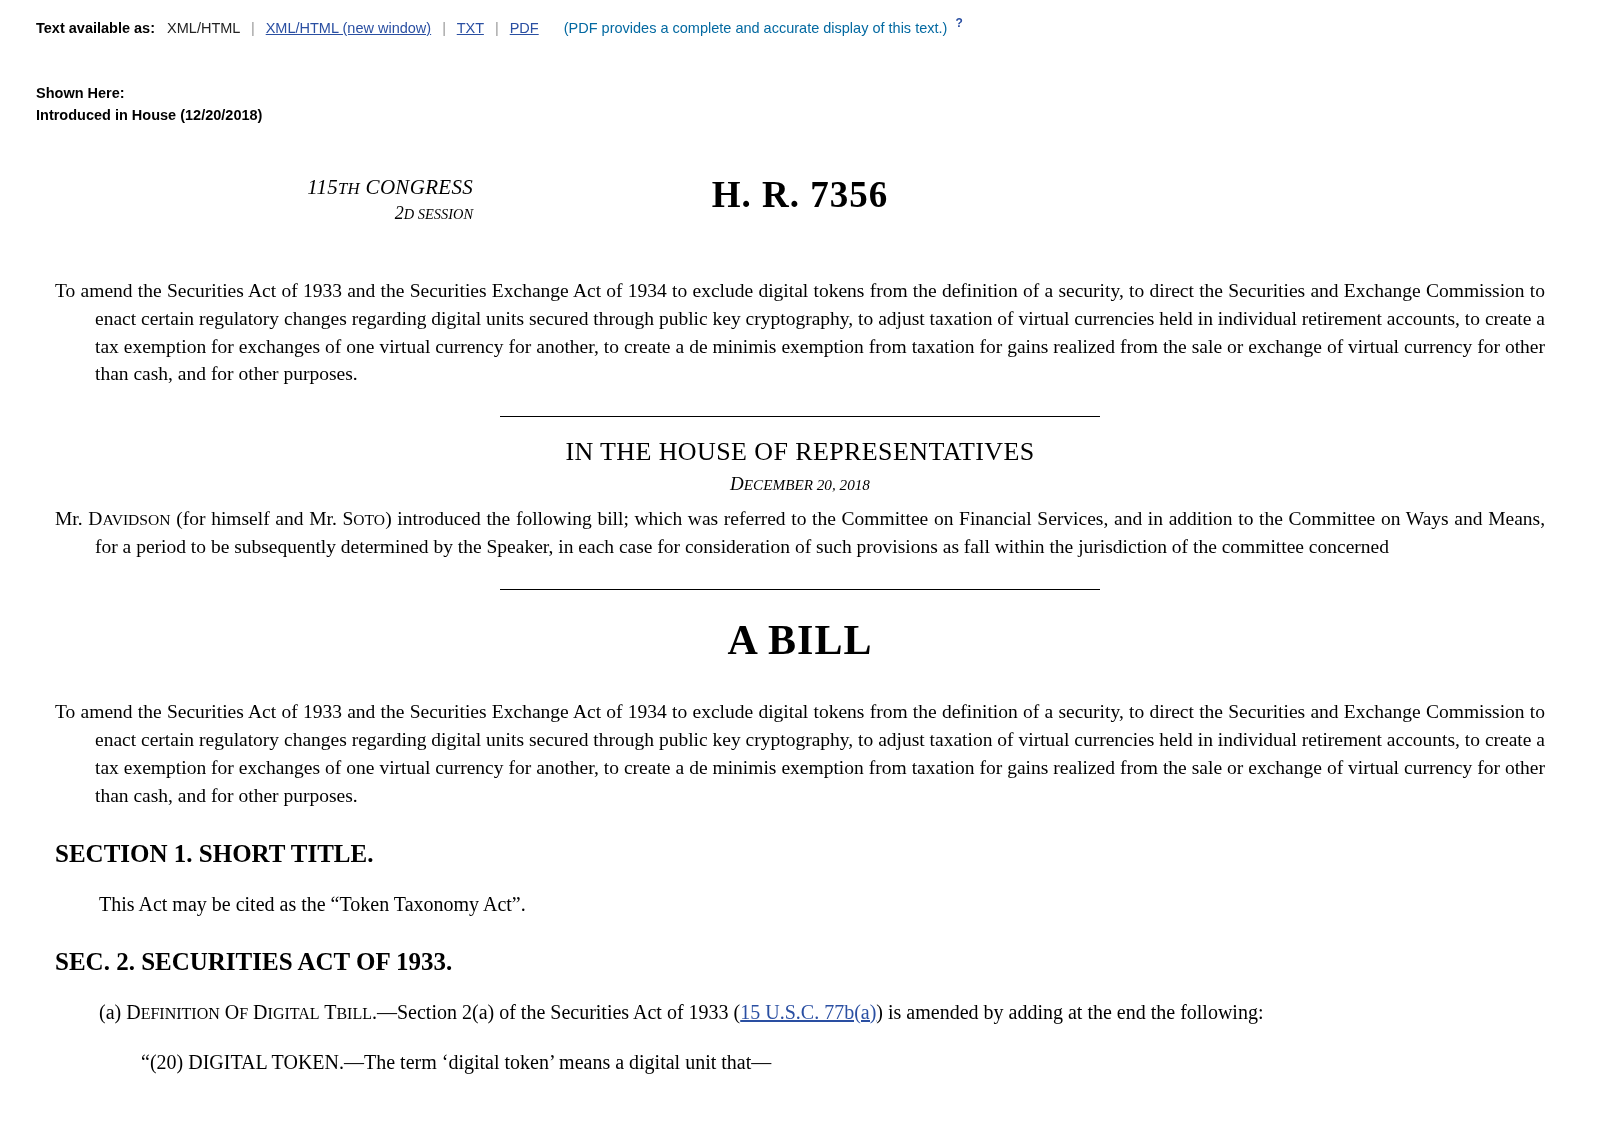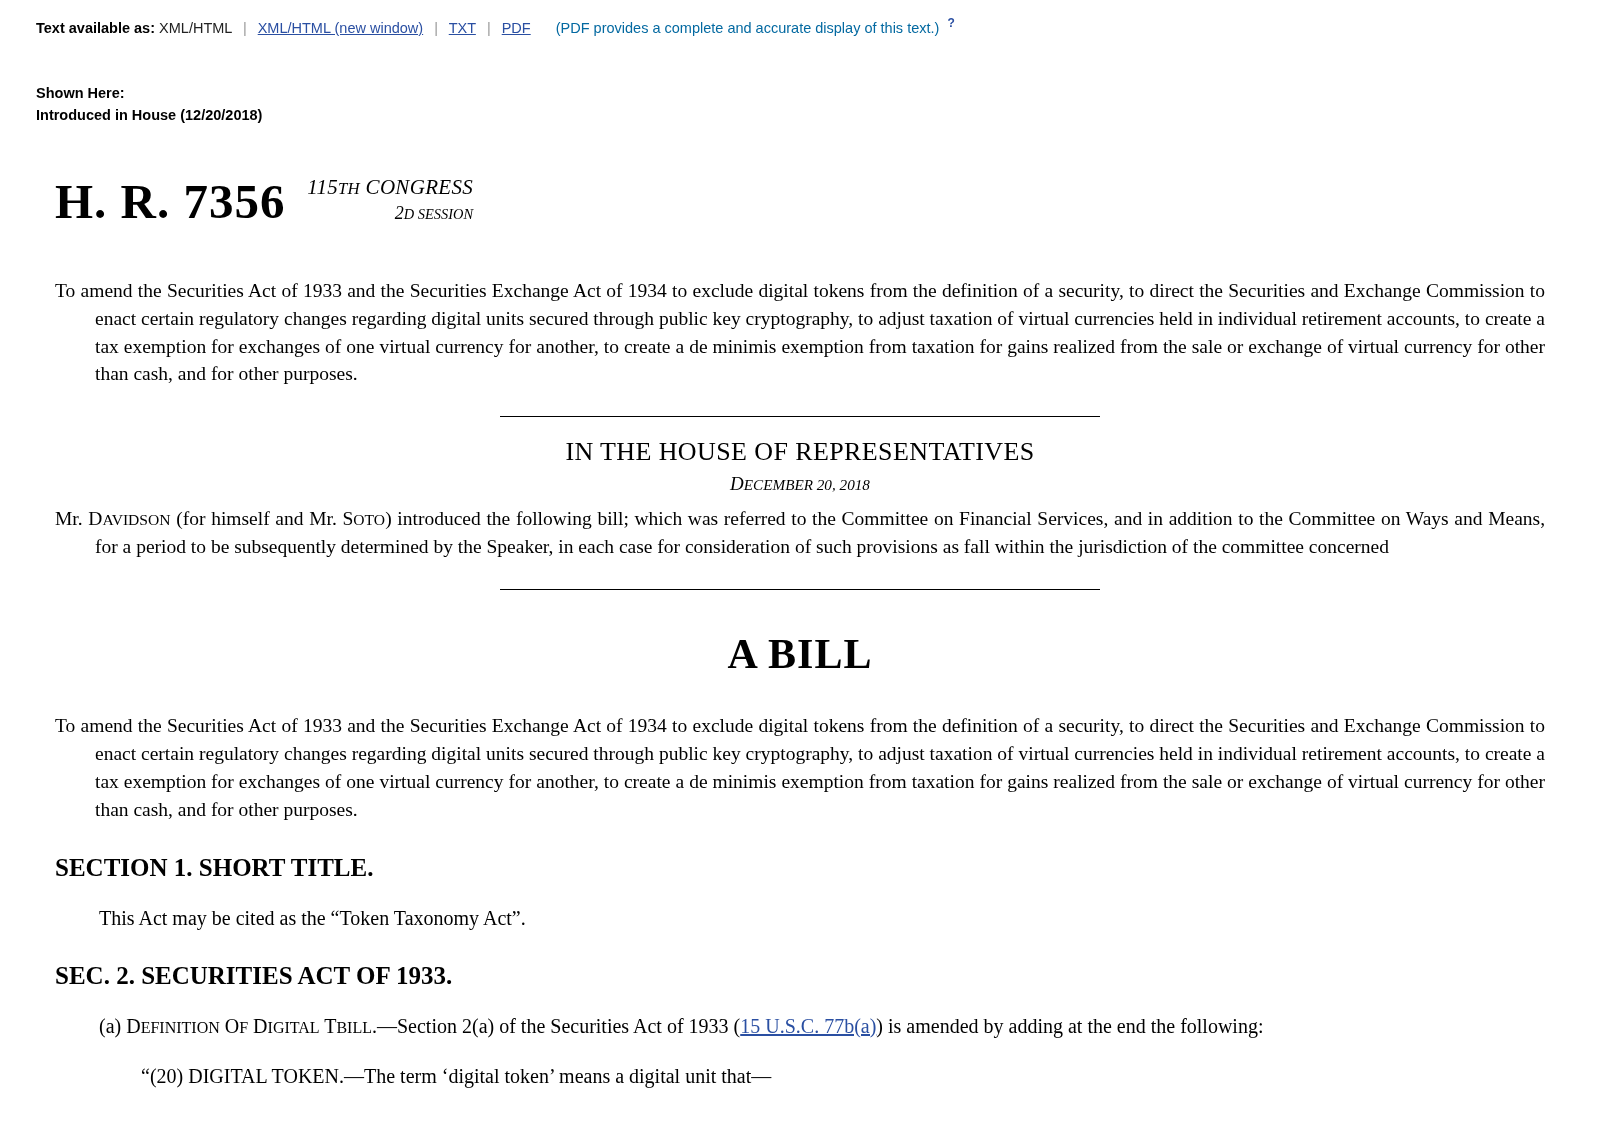"XML/HTML" .avail-bar .current { margin-left: none -> 8px }
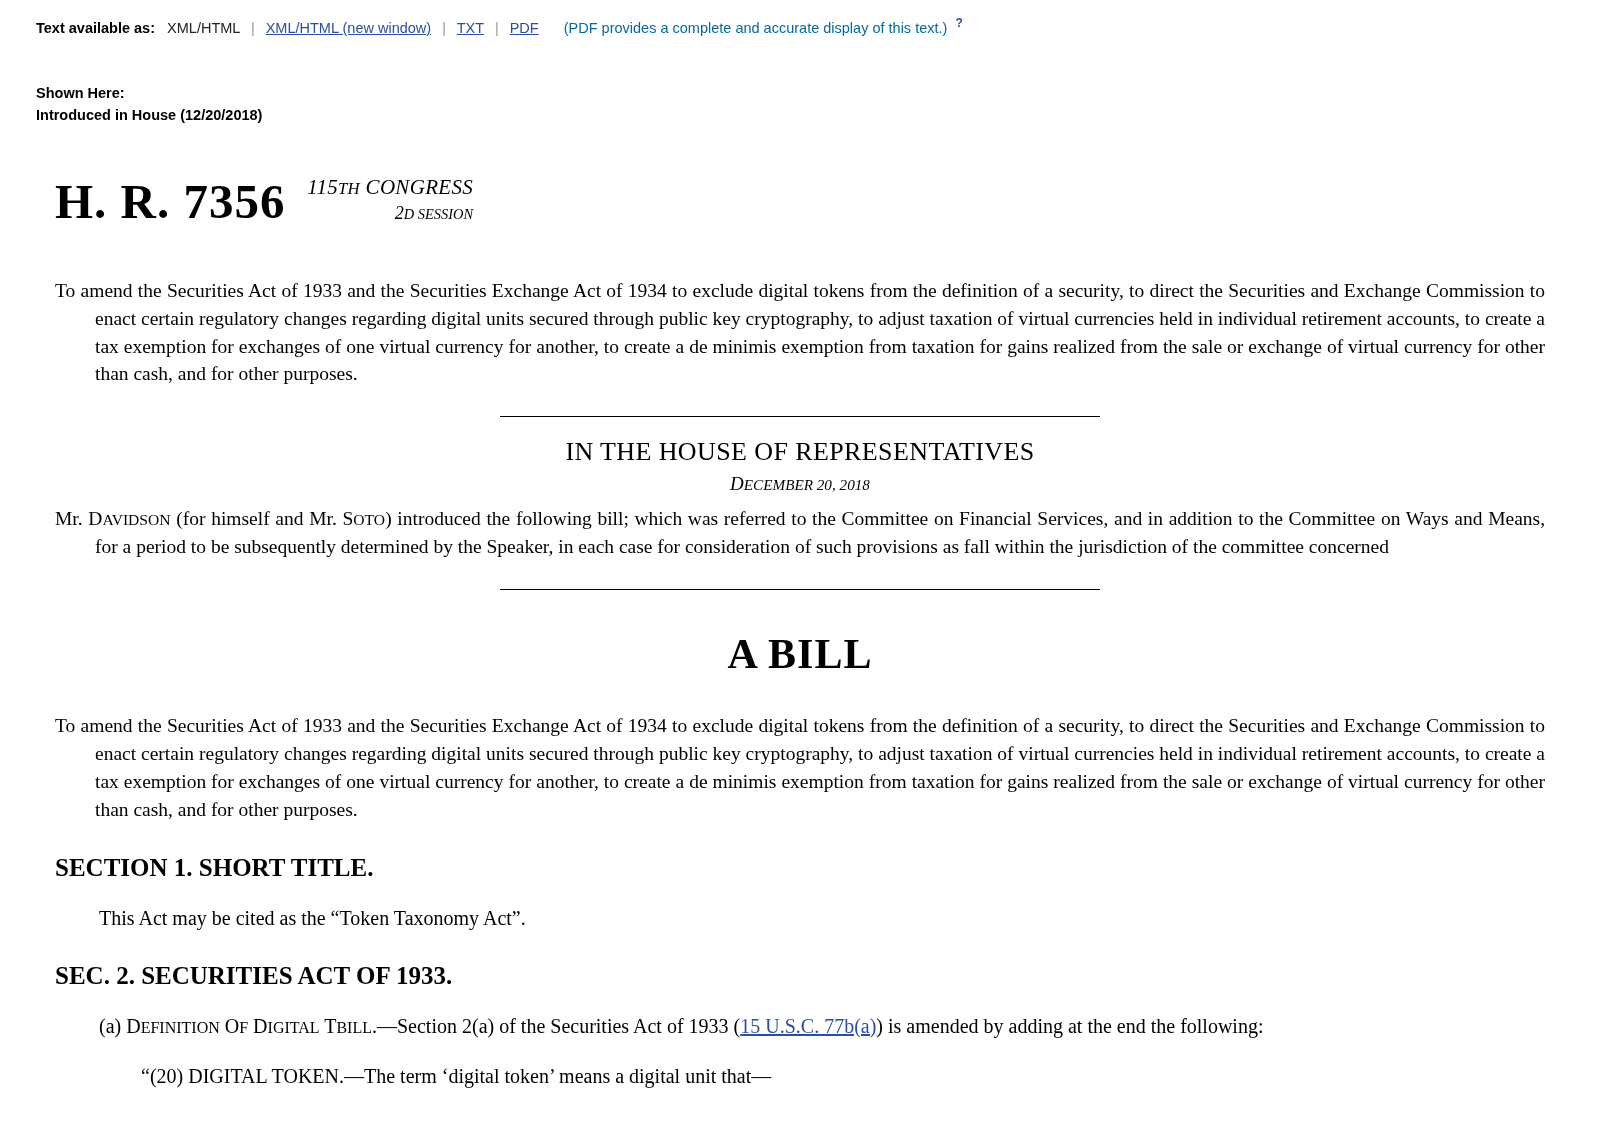"H. R. 7356" .billno { font-size: 49px -> 37px; text-align: left -> center }
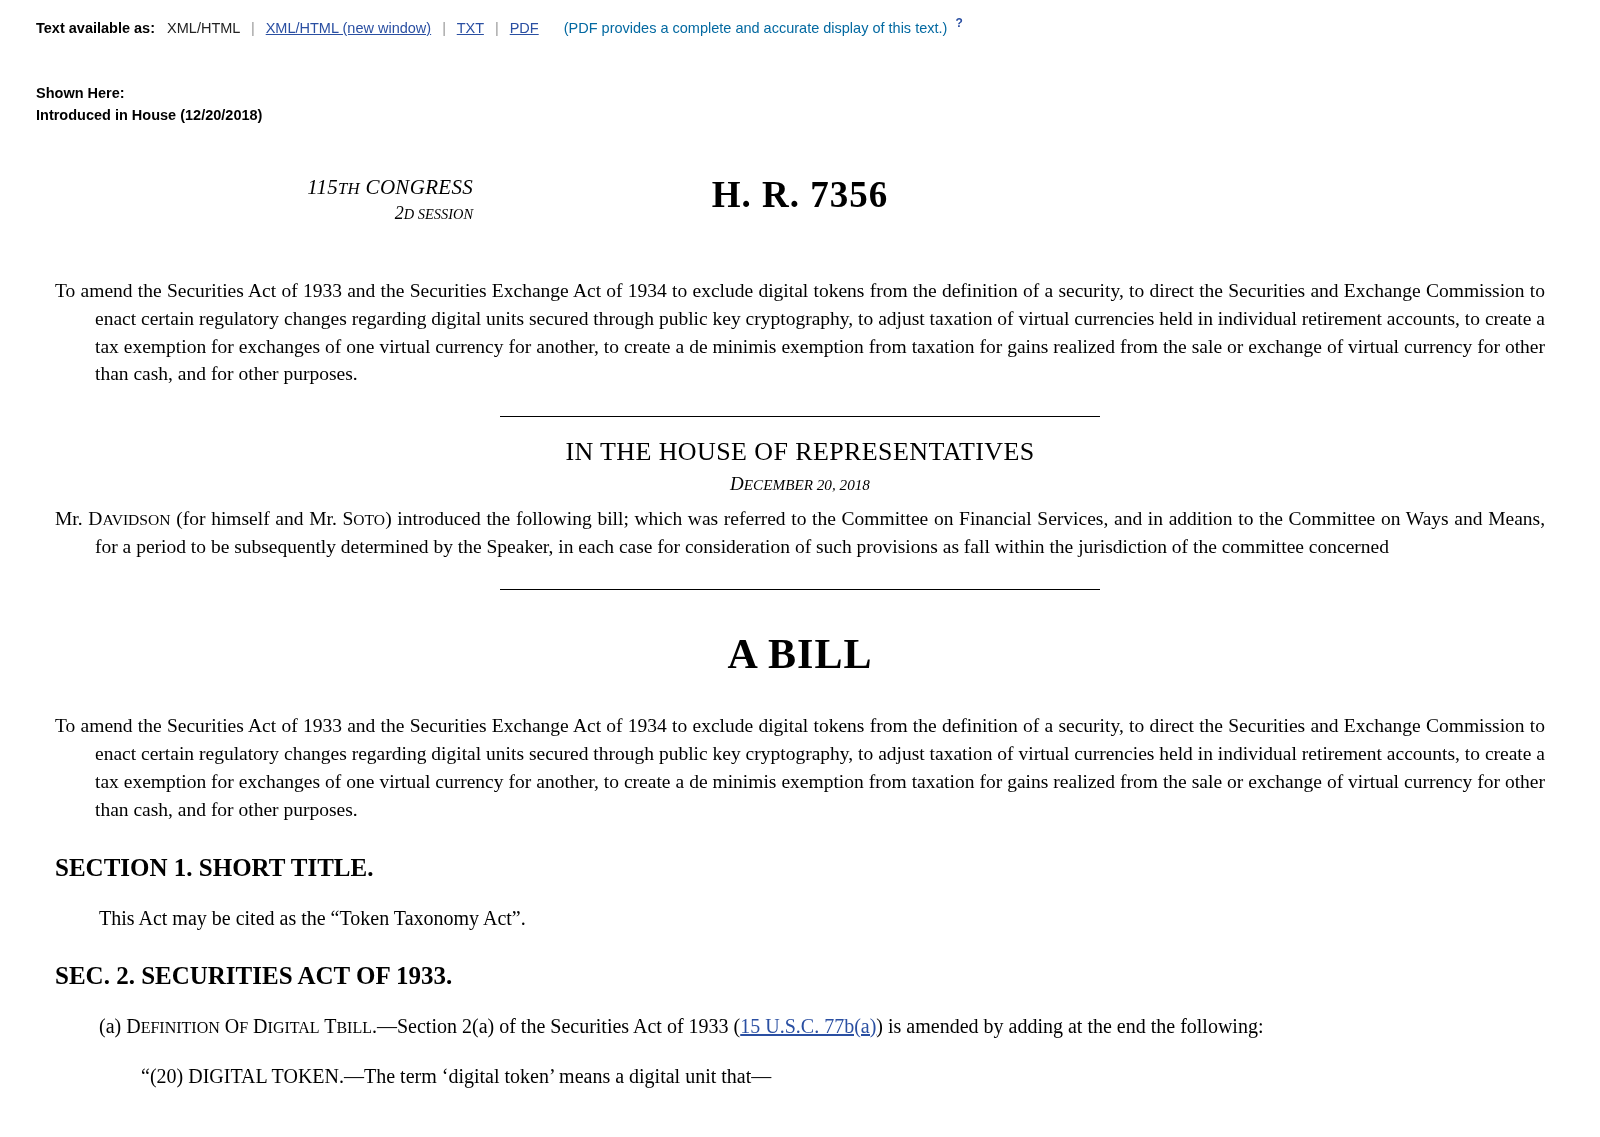"A BILL" .abill { margin-top: 40px -> 26px }
